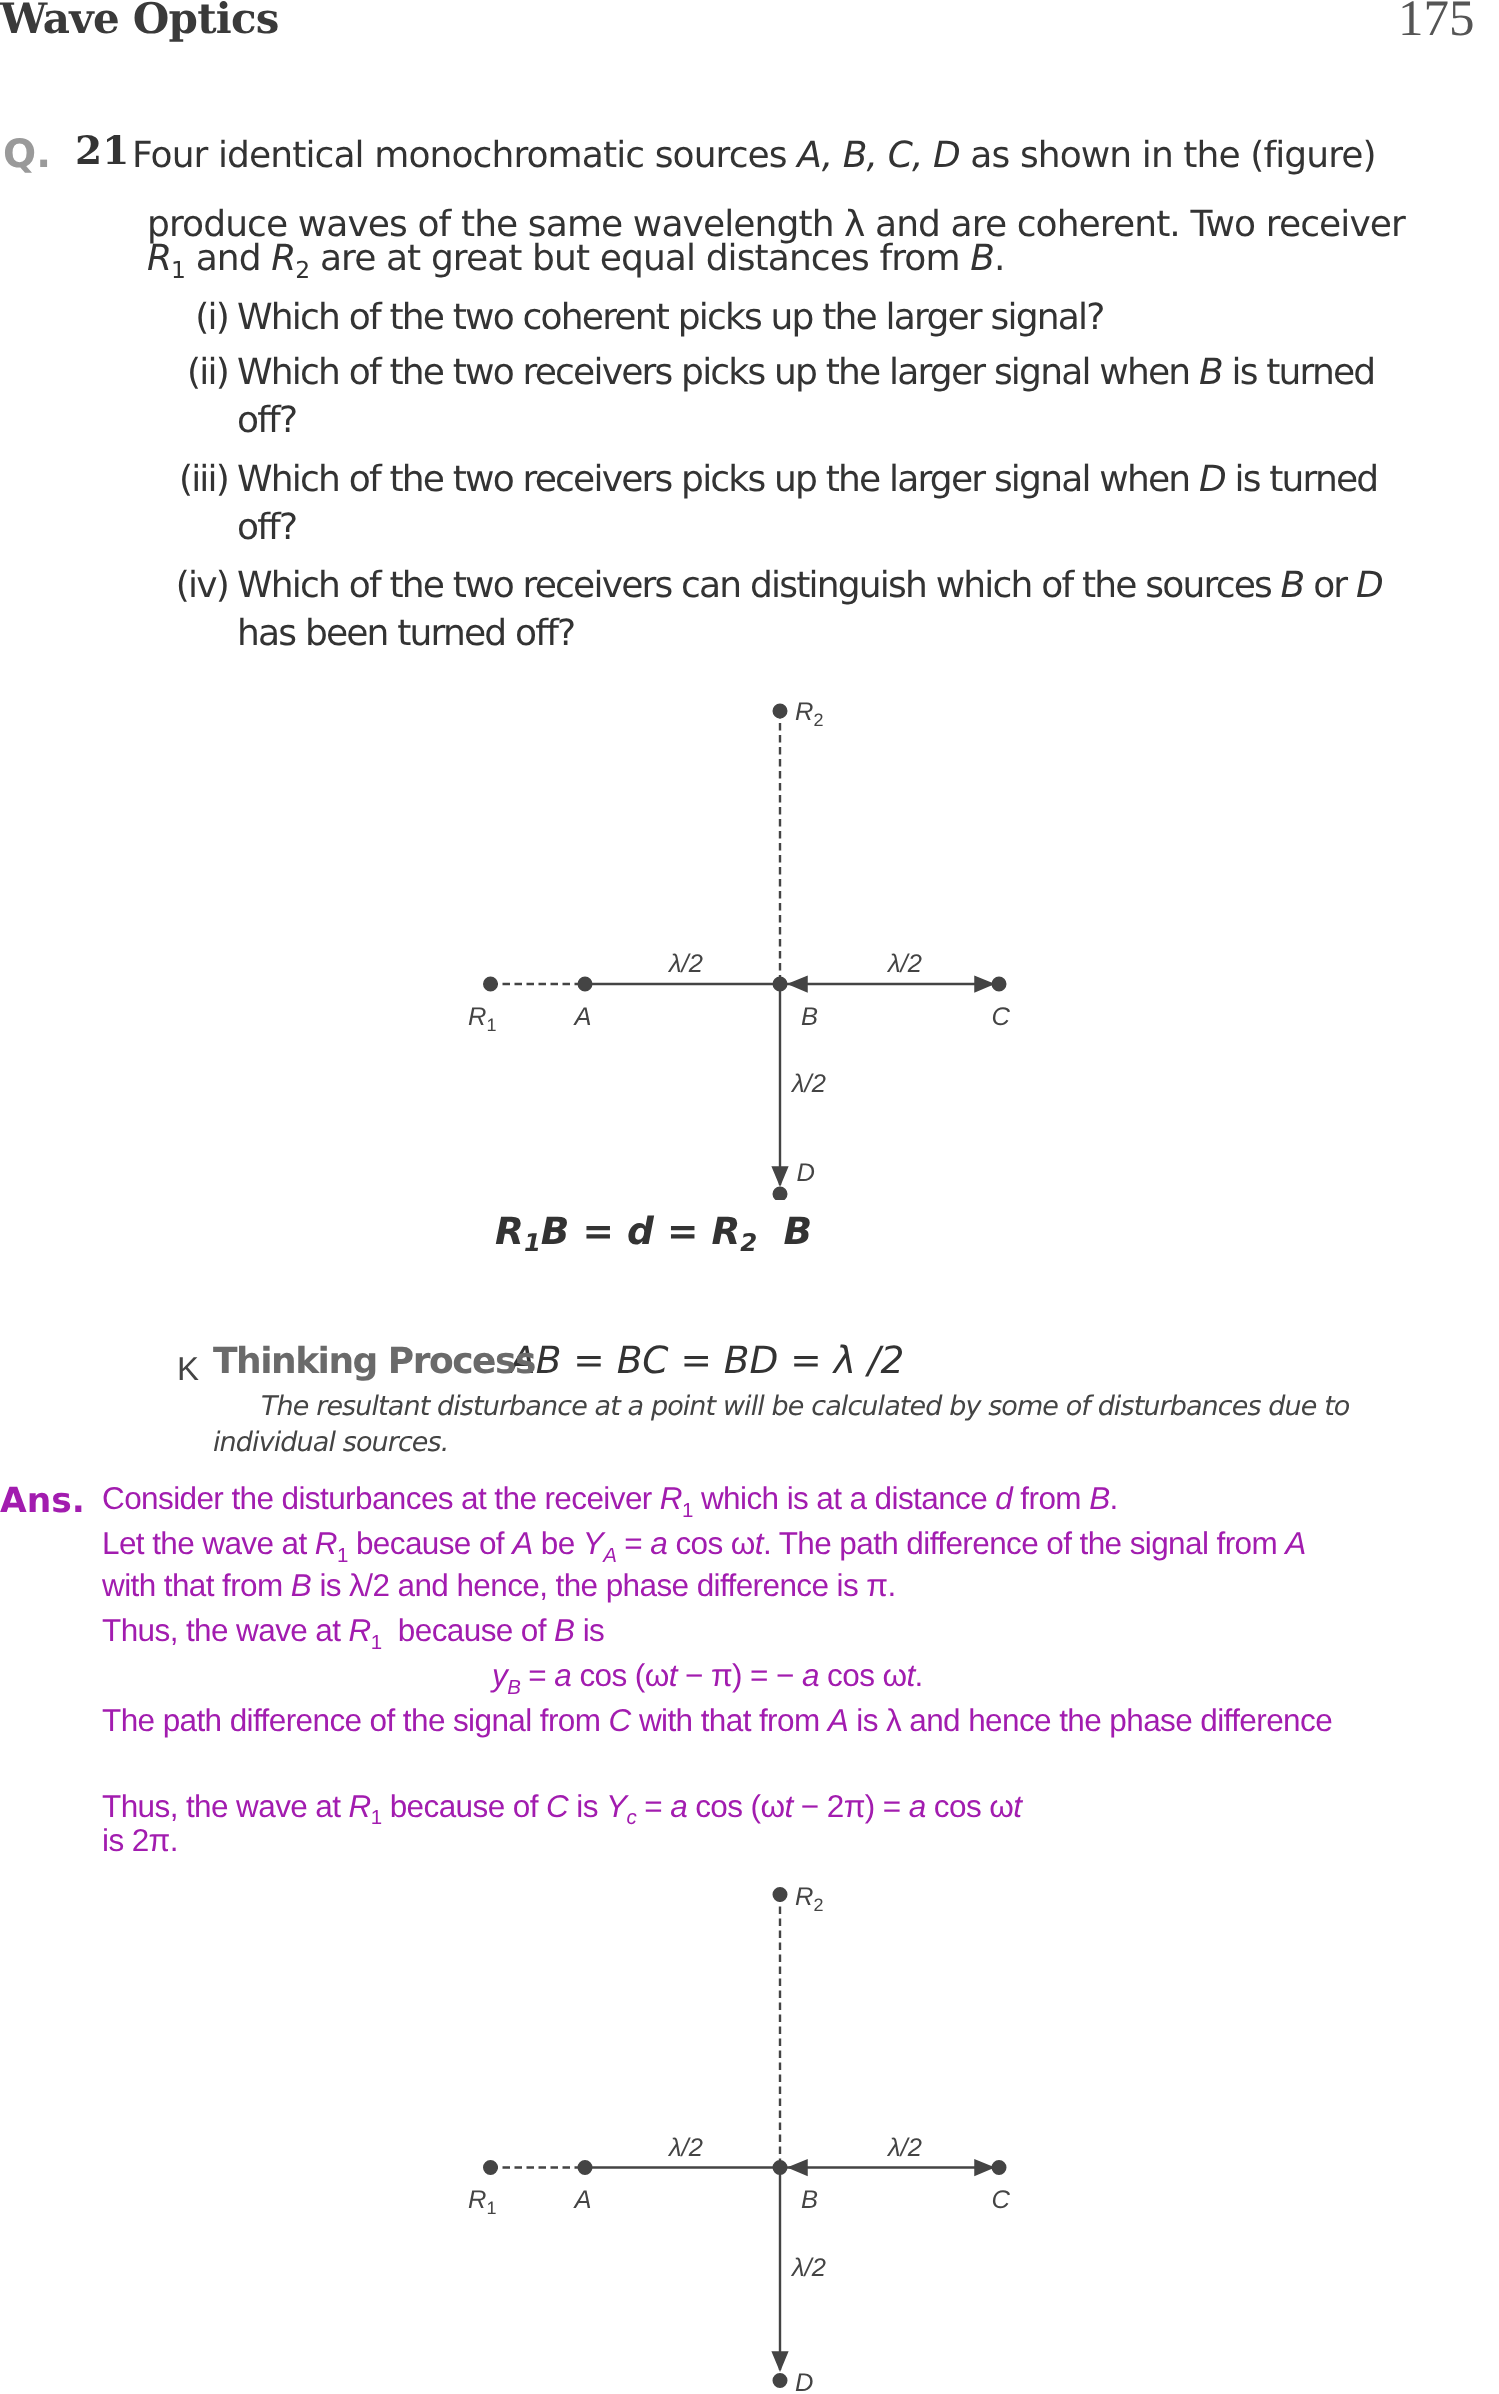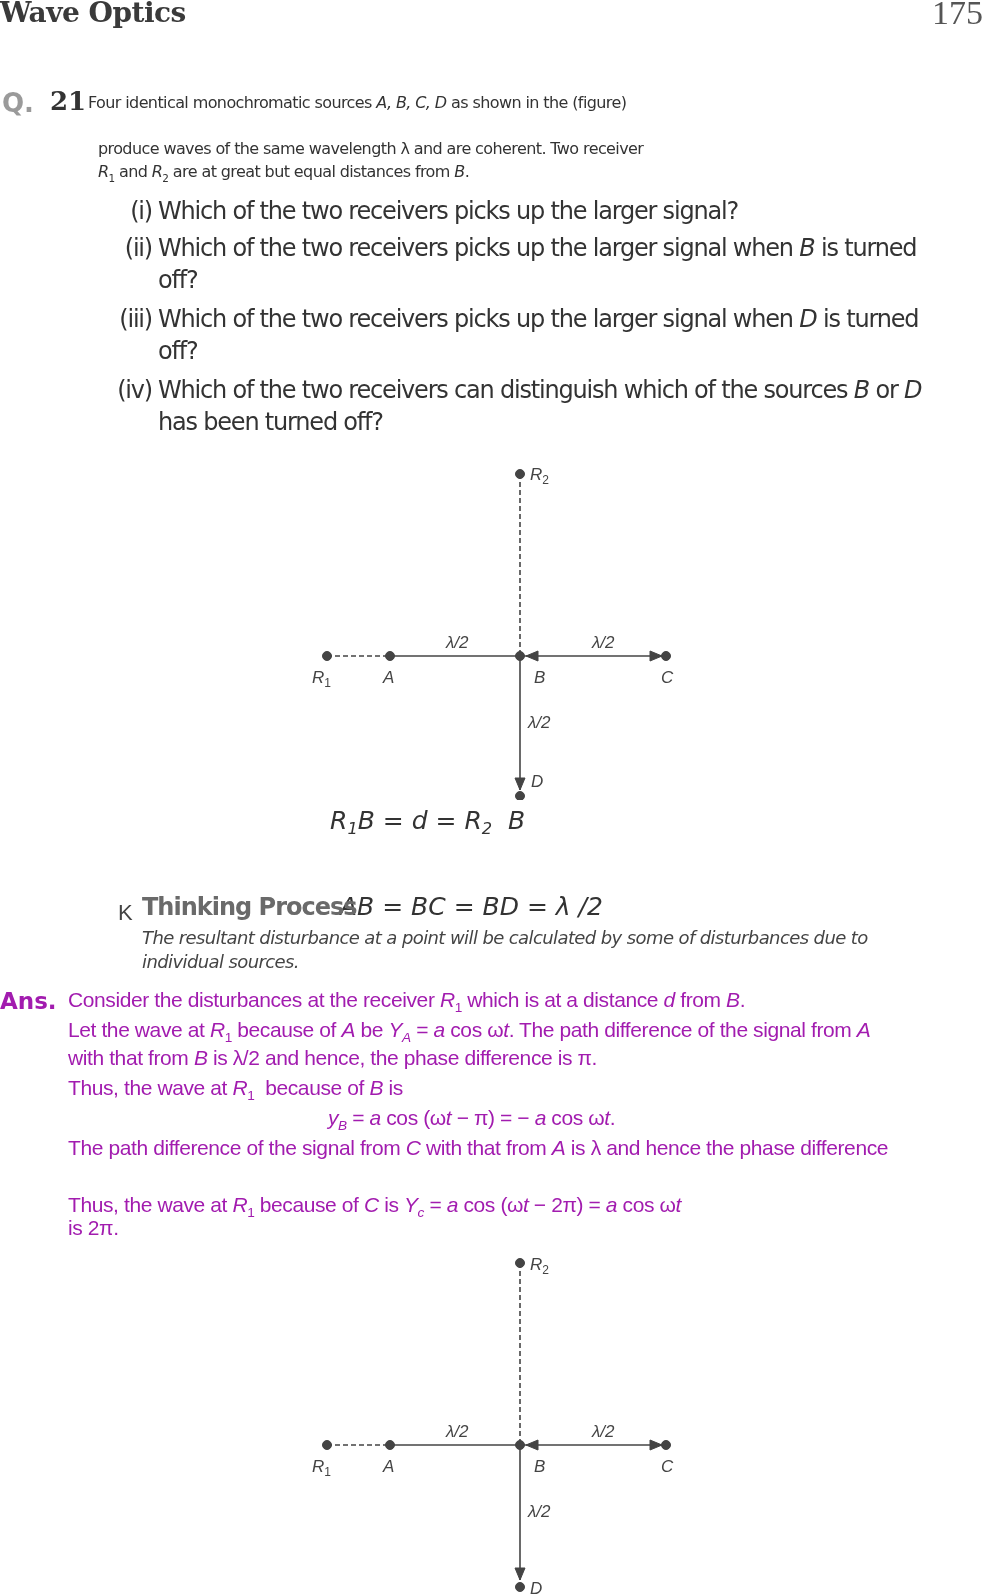"Four identical monochromatic sources A," .qtext { font-size: 16px -> 24px }
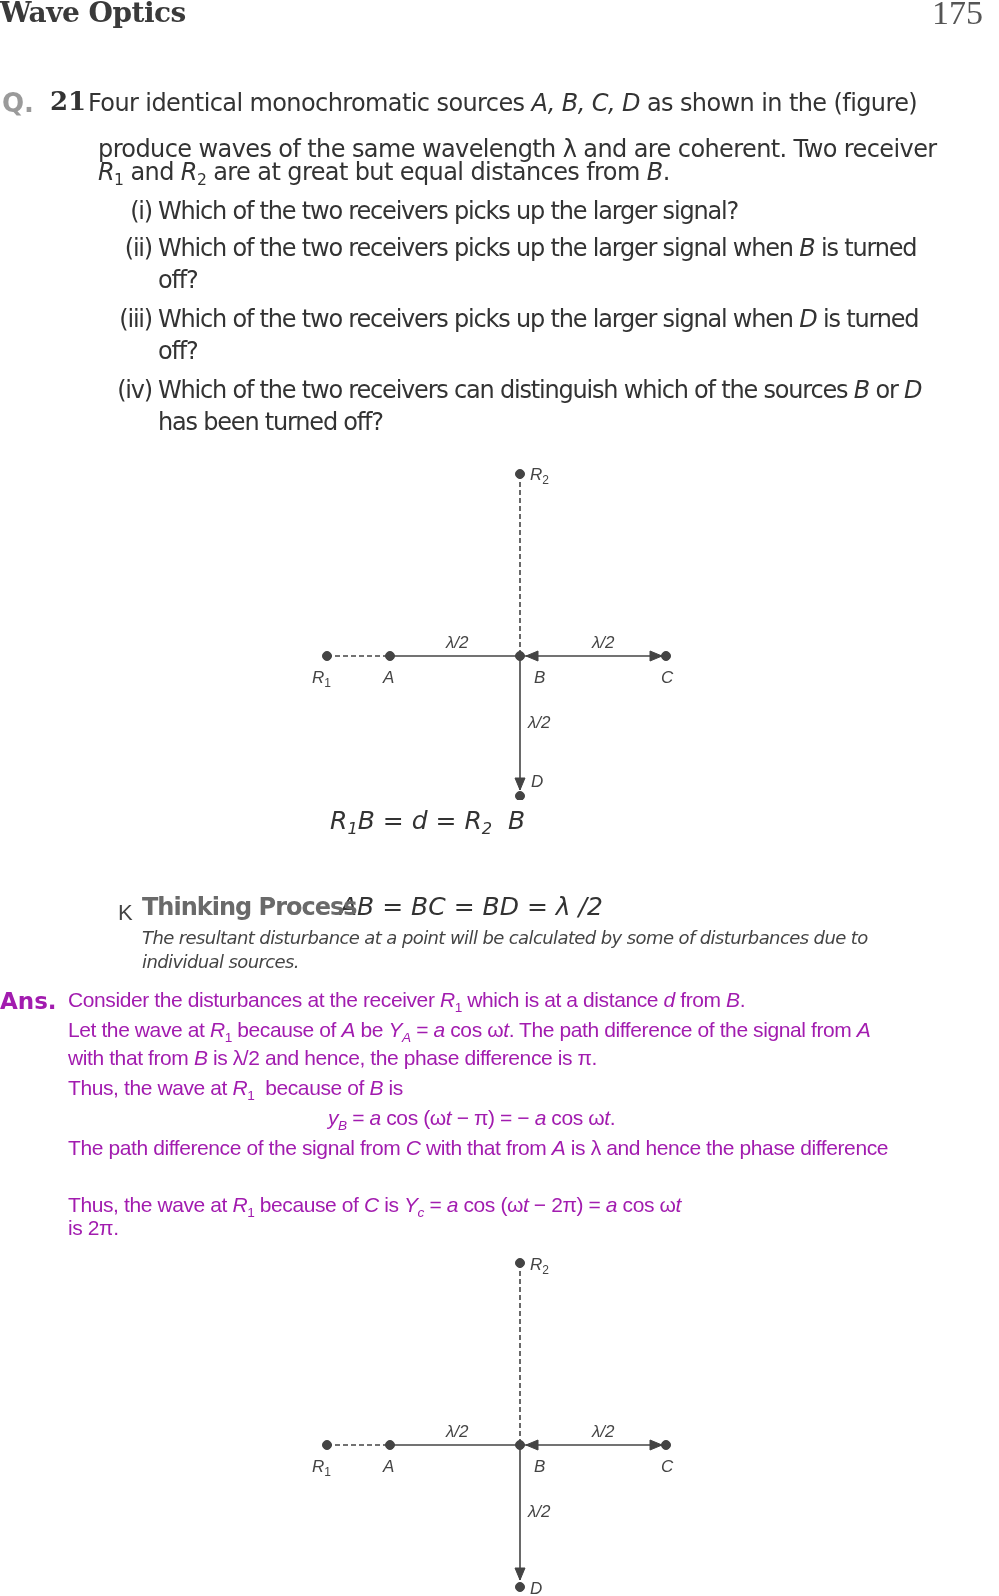"Which of the two receivers picks up the larger signal?" div.abs { text: receivers -> coherent }
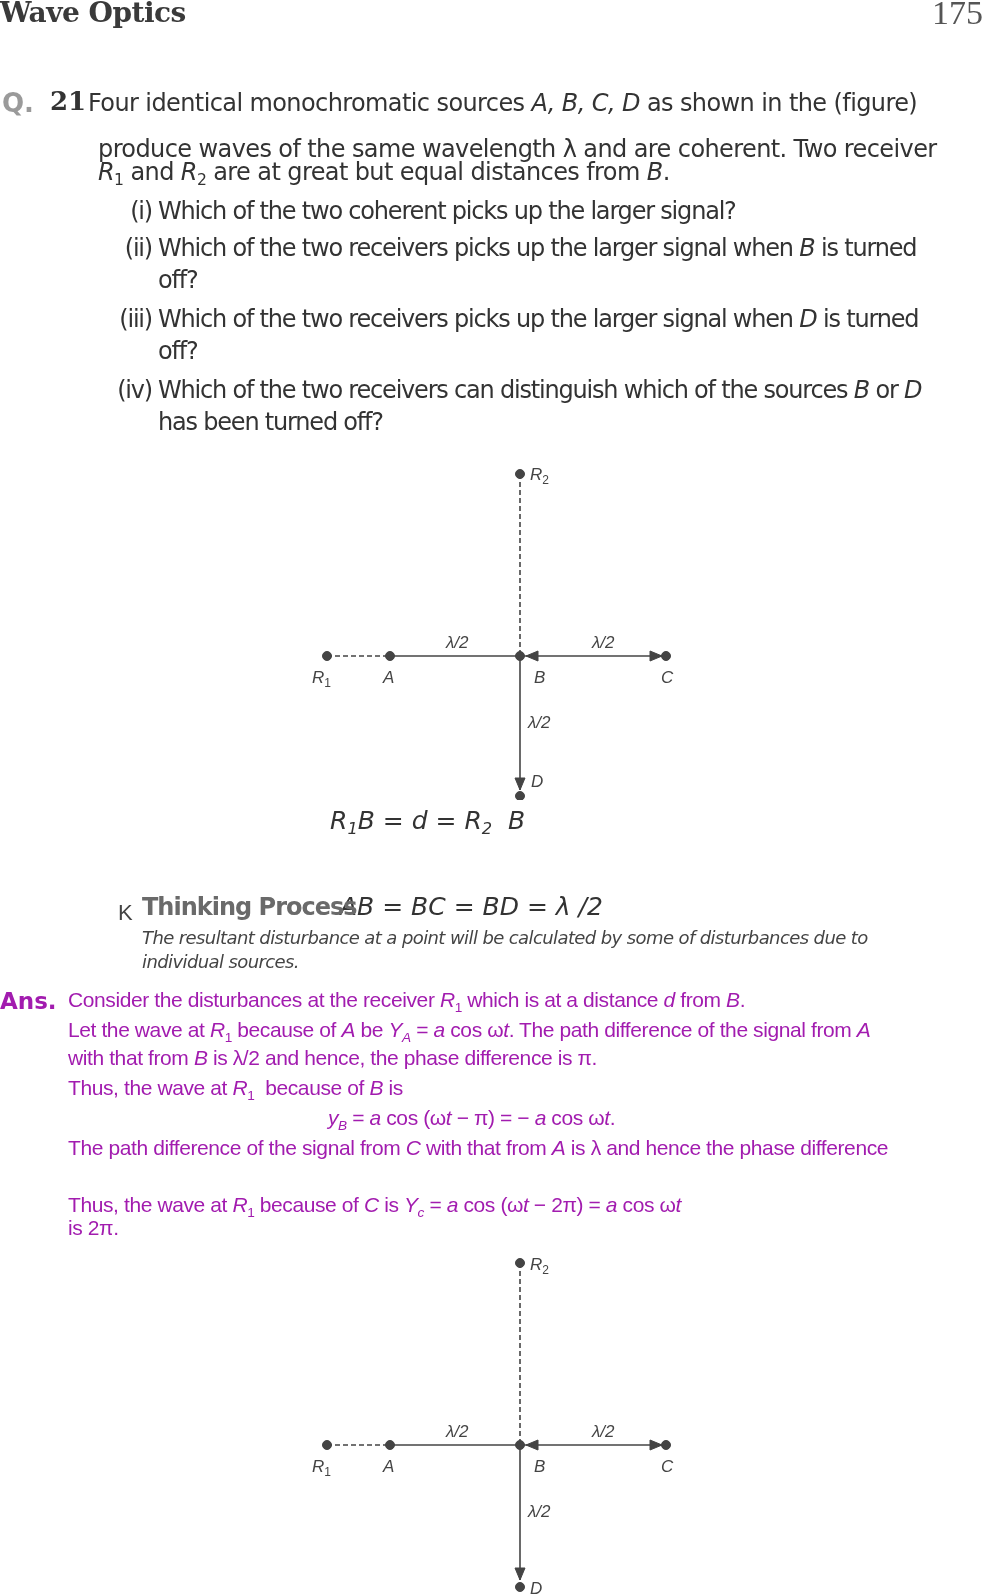"R1B = d = R2" div.abs { font-weight: none -> bold }
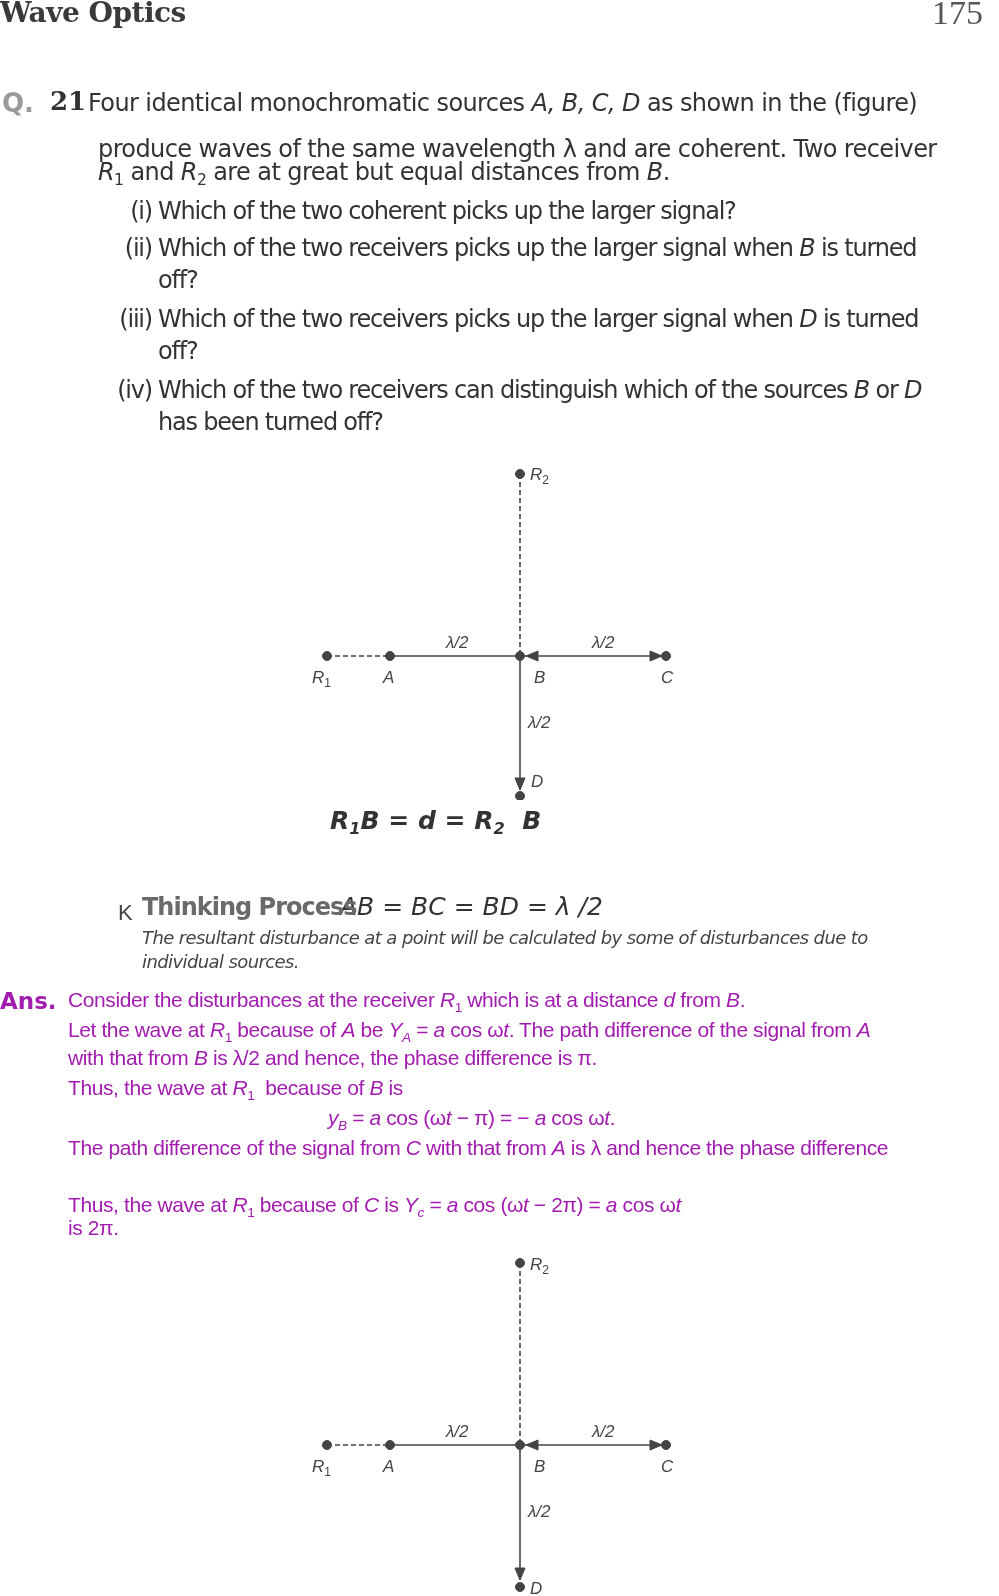"The resultant disturbance at a" div.abs { margin-left: none -> 32px }
